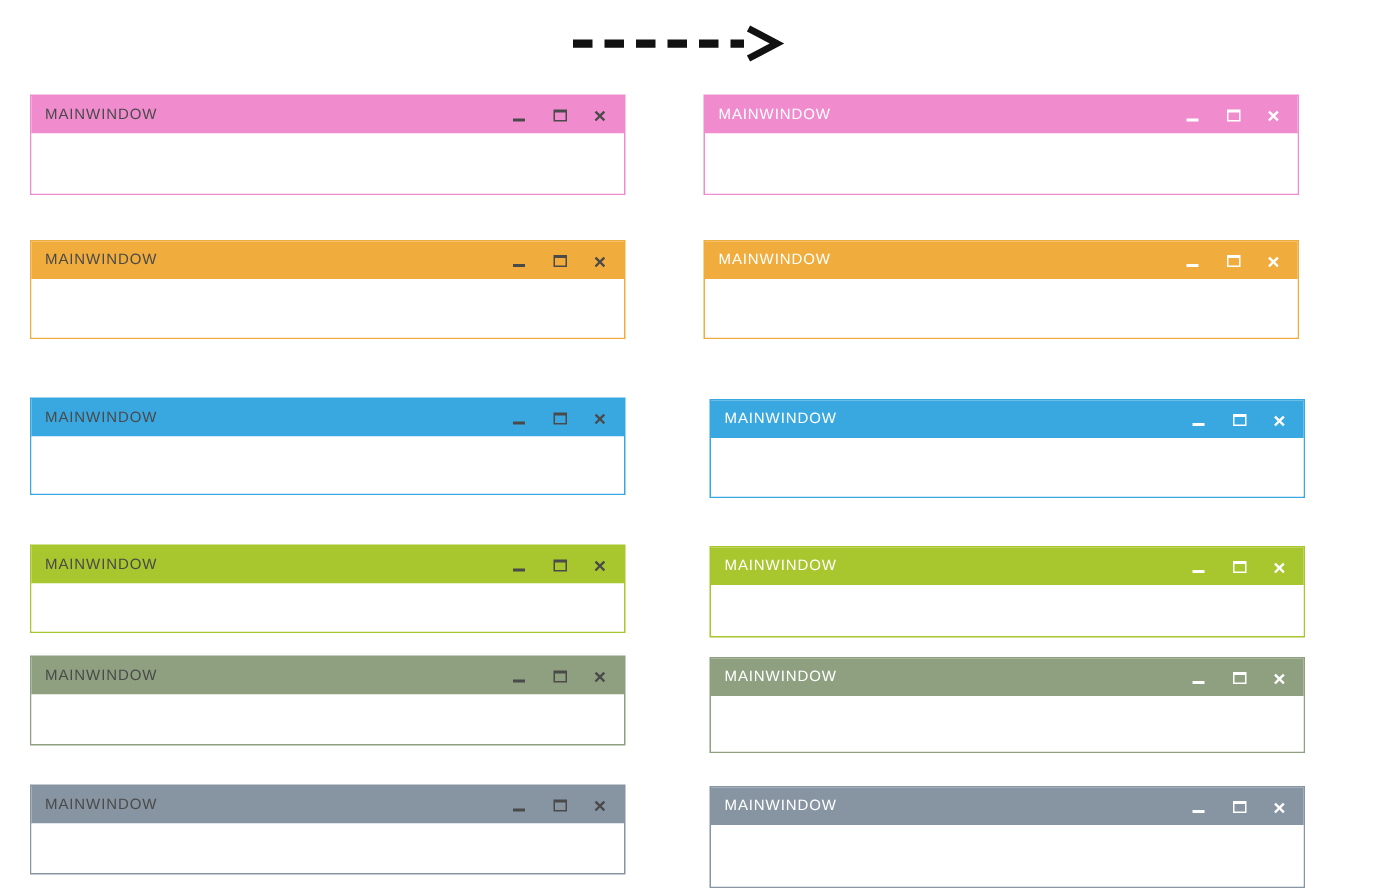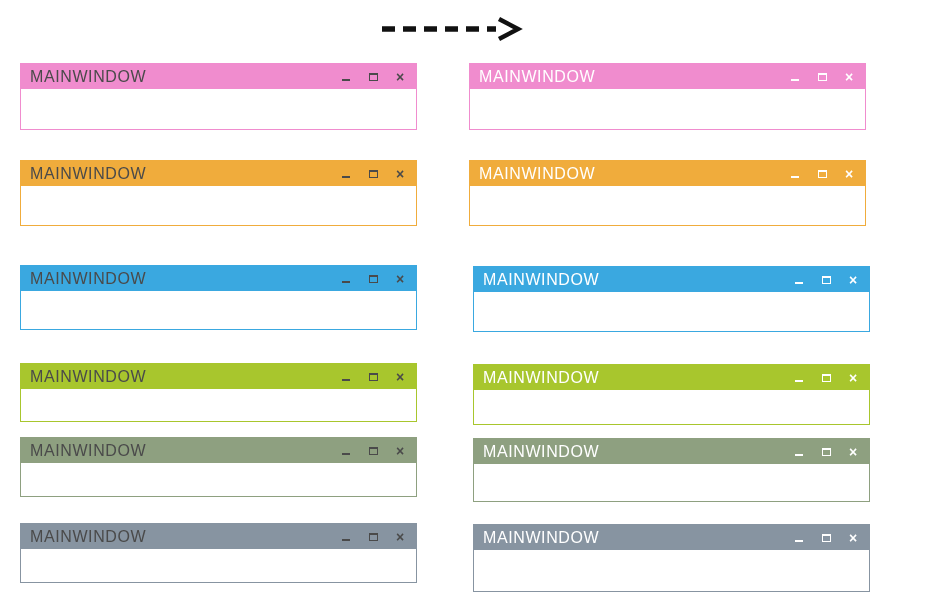"MAINWINDOW" .title { font-size: 16px -> 10px }
